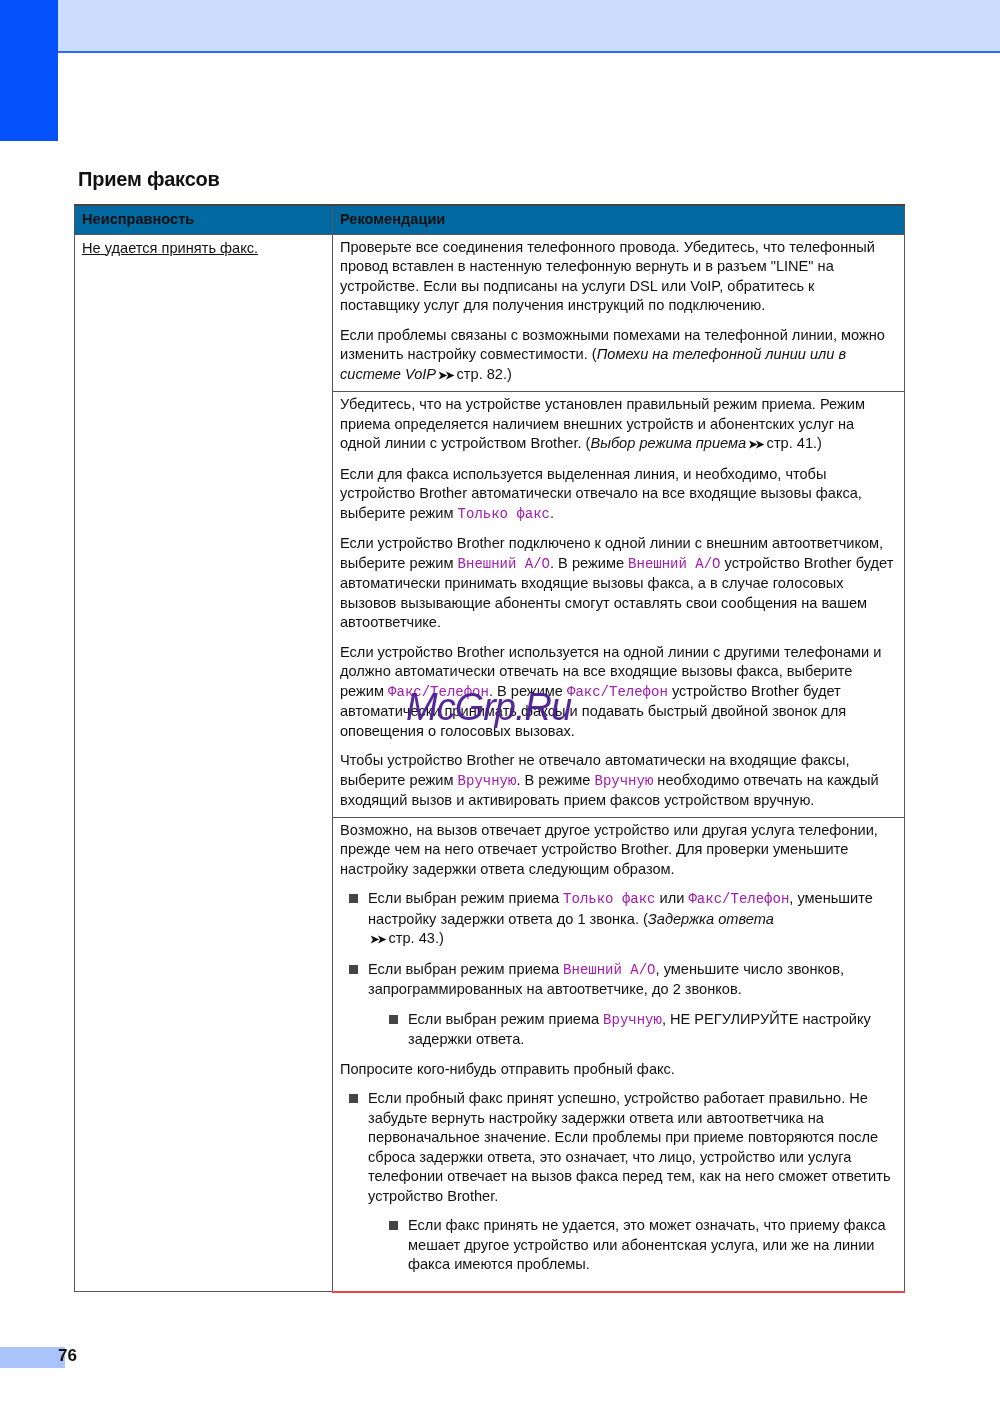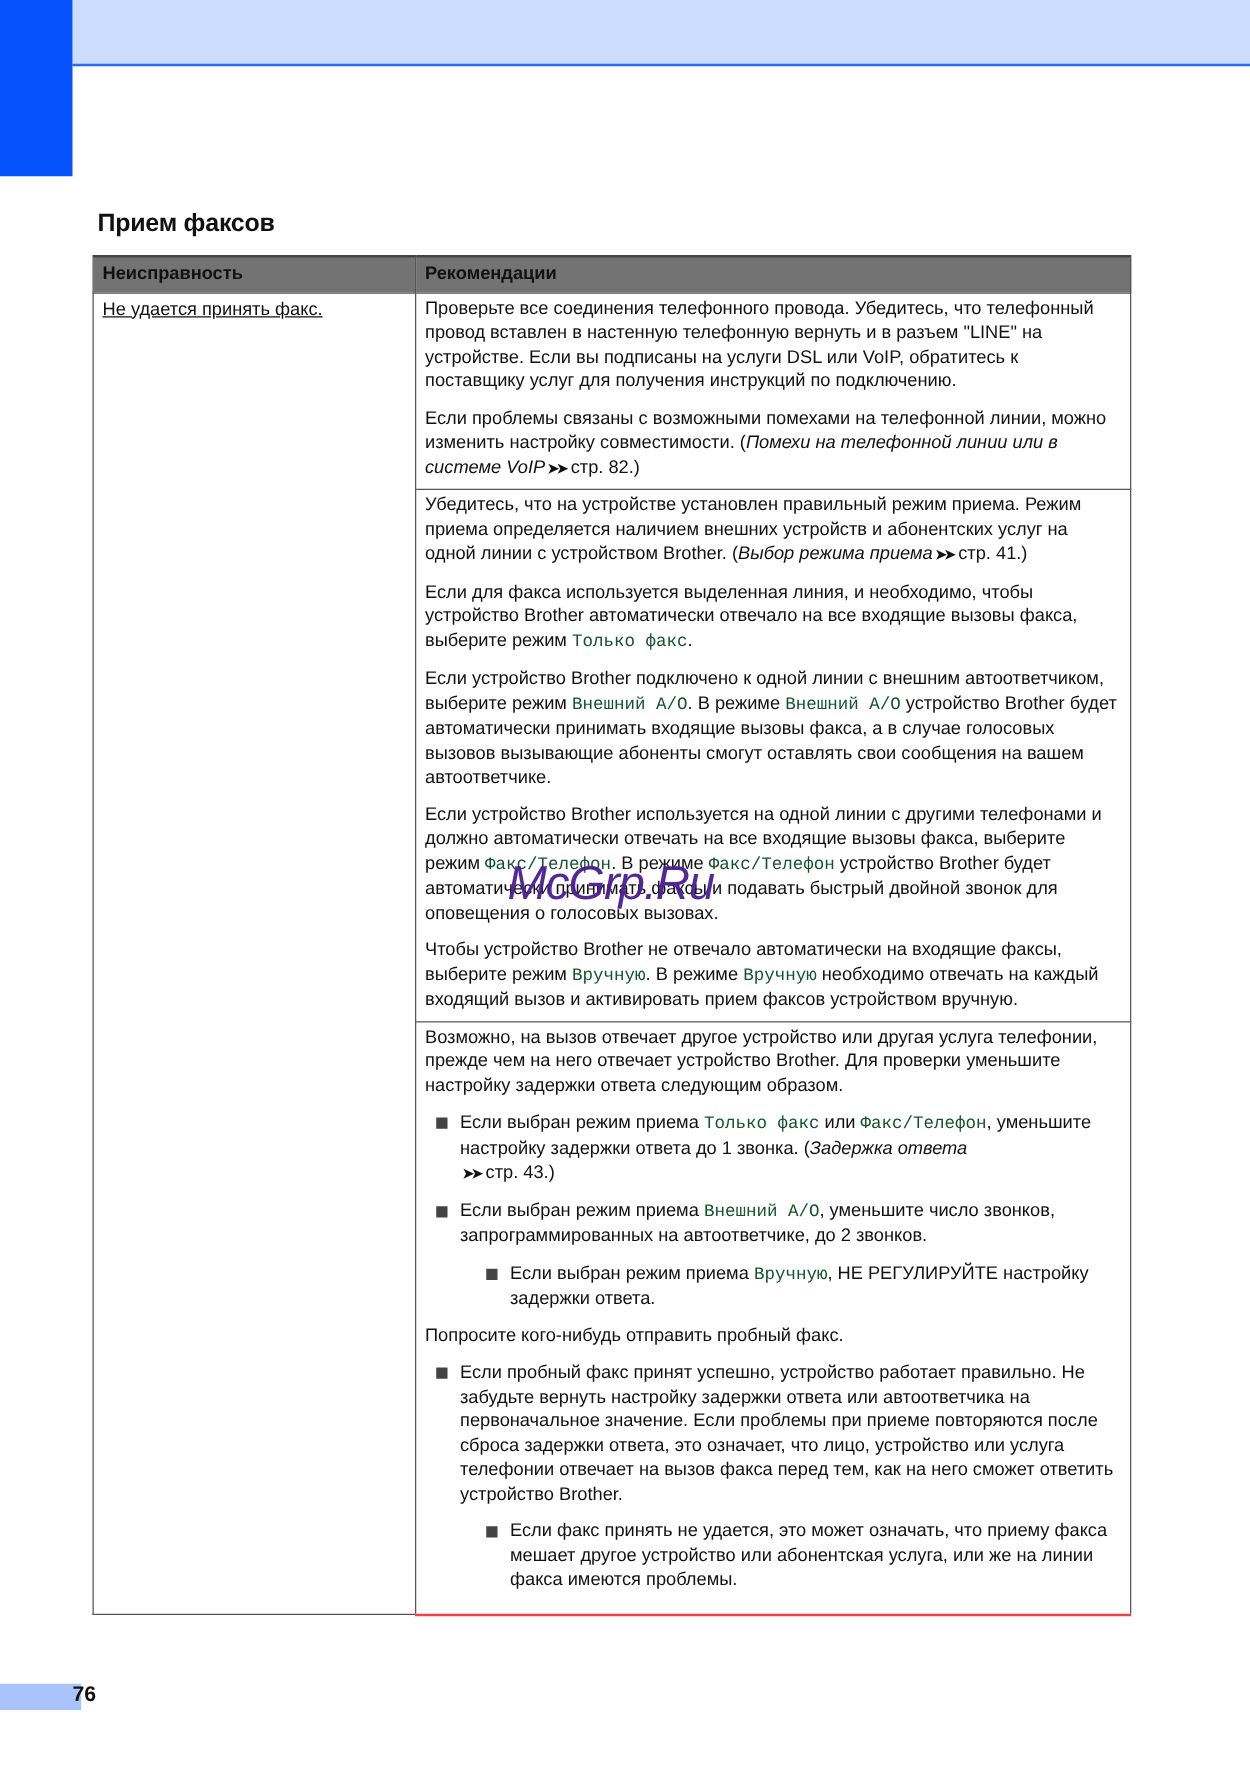"Неисправность" table.trouble th { background: #737373 -> #0369a1 }
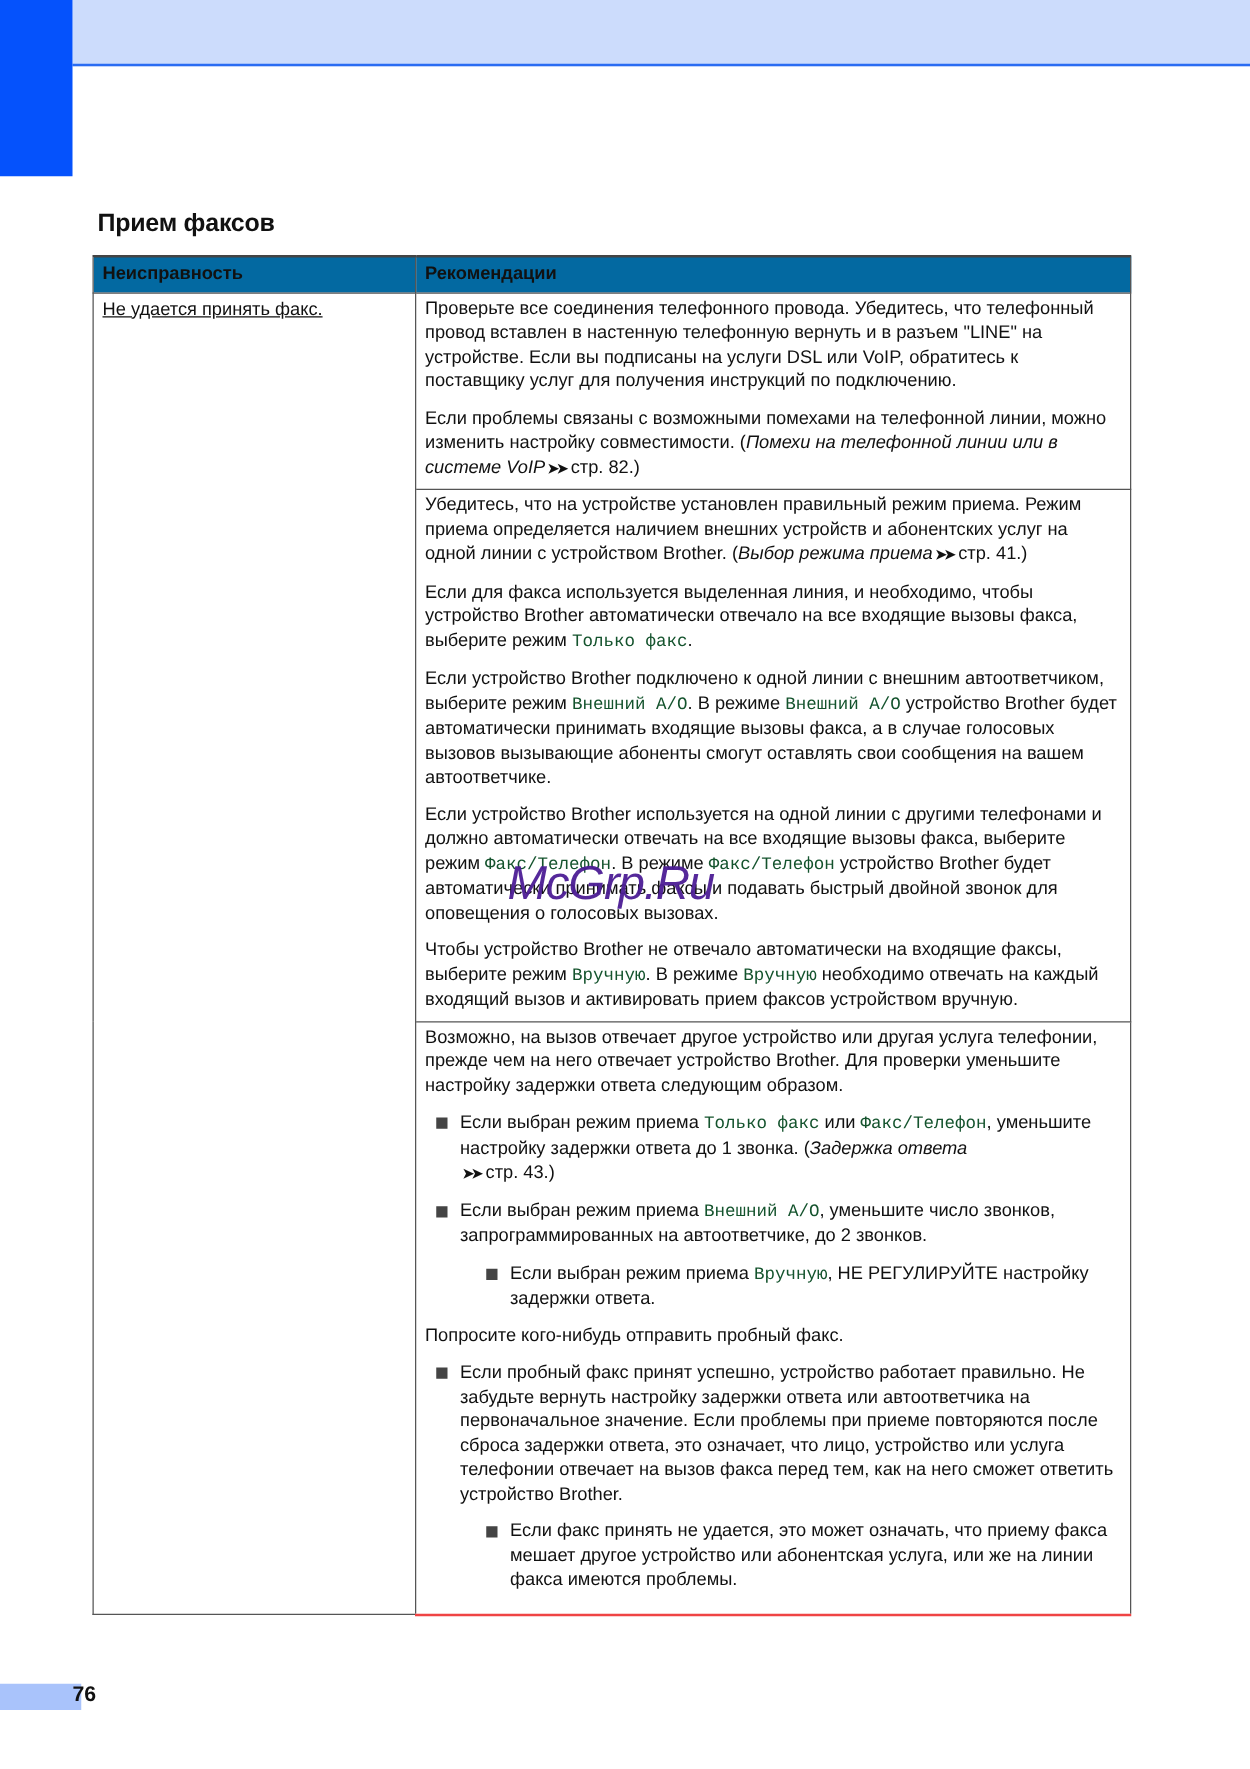"Только факс" .mono { color: #14532d -> #a21caf }
